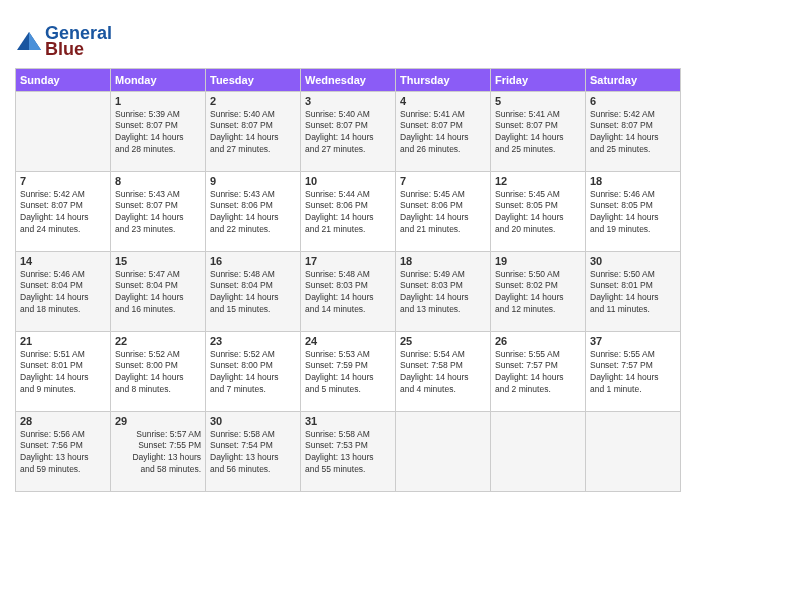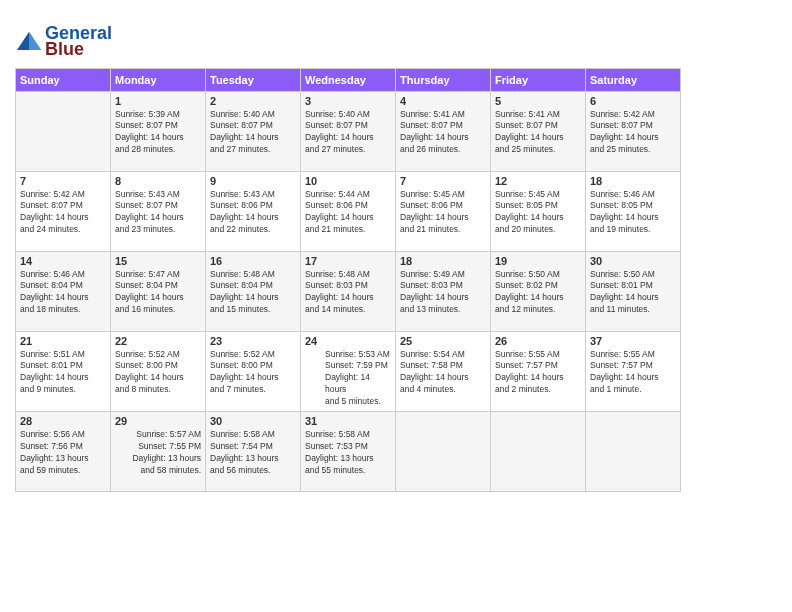"Sunrise: 5:53 AM" div.cell-info { margin-left: 20px -> none }
